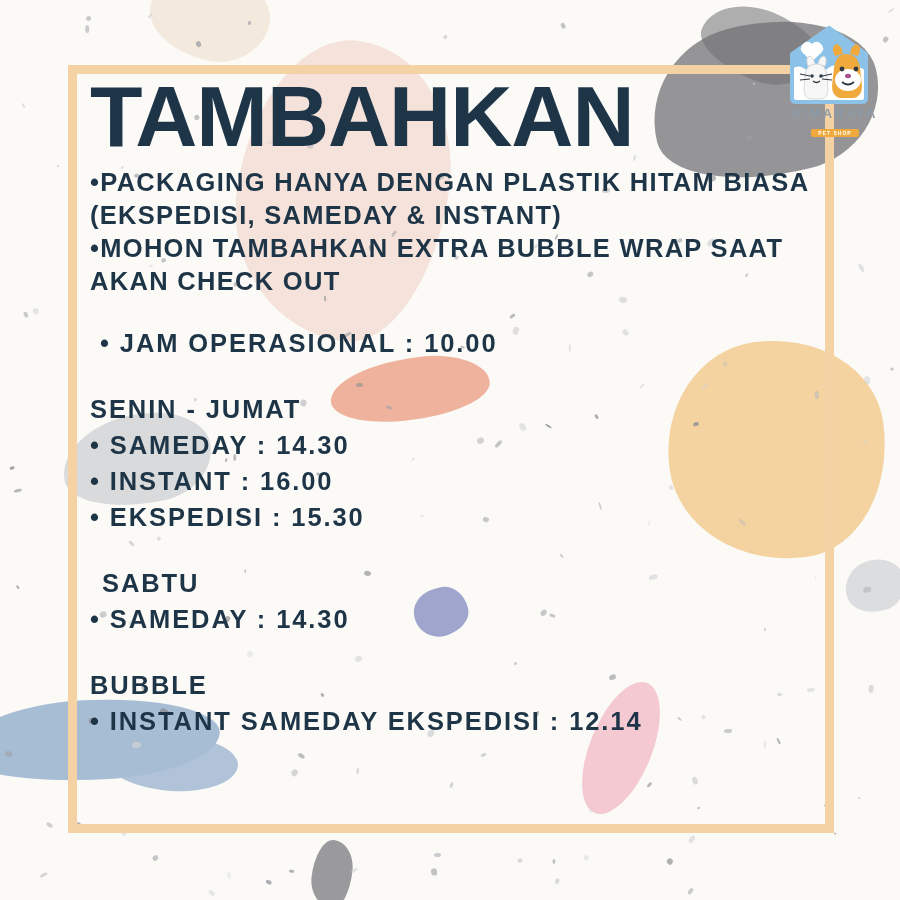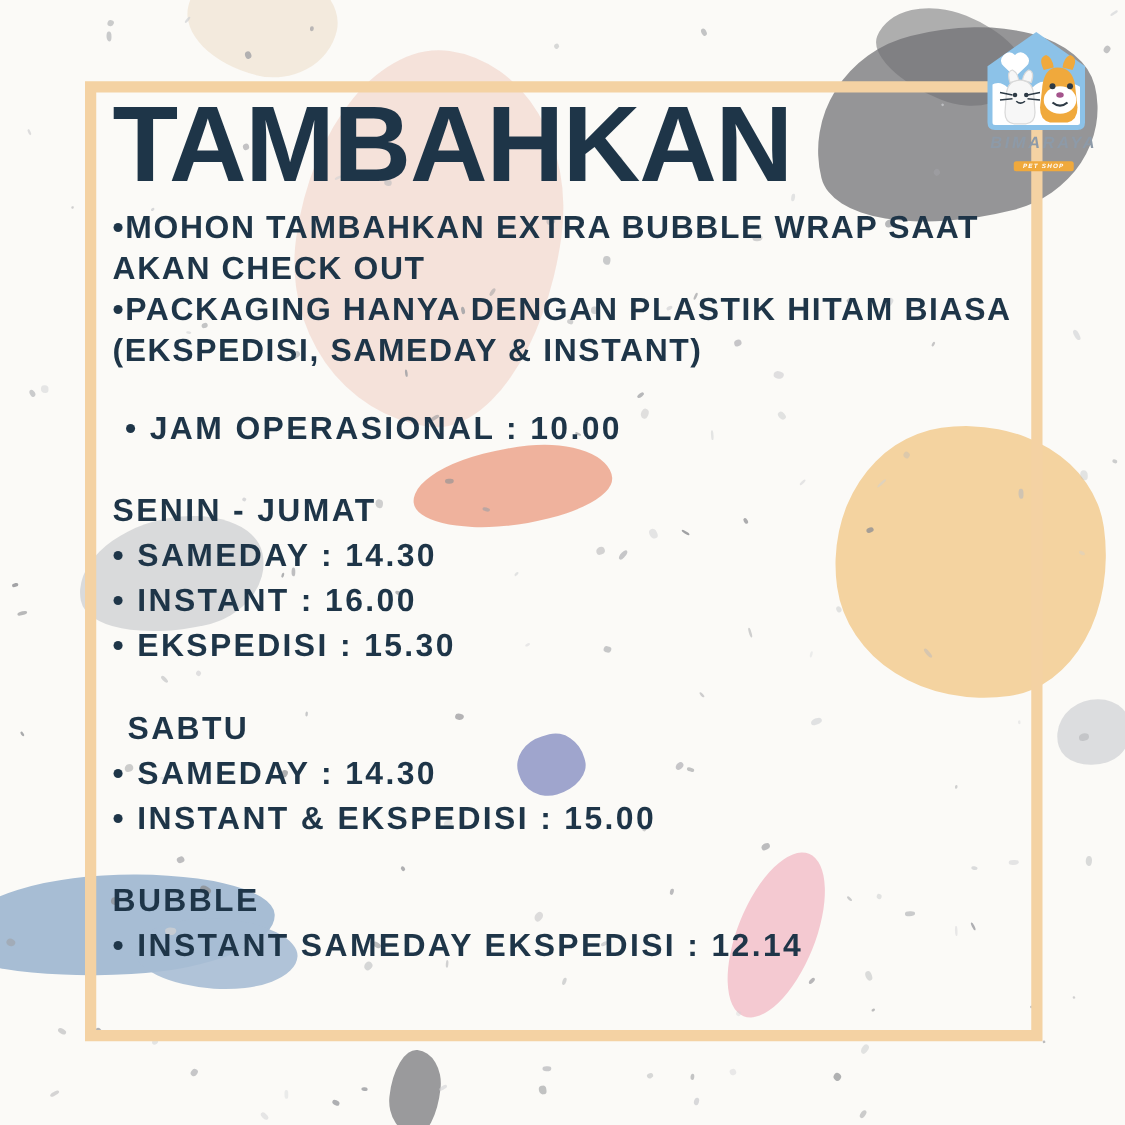"BIMARAYA" .logo { font-style: italic -> none }
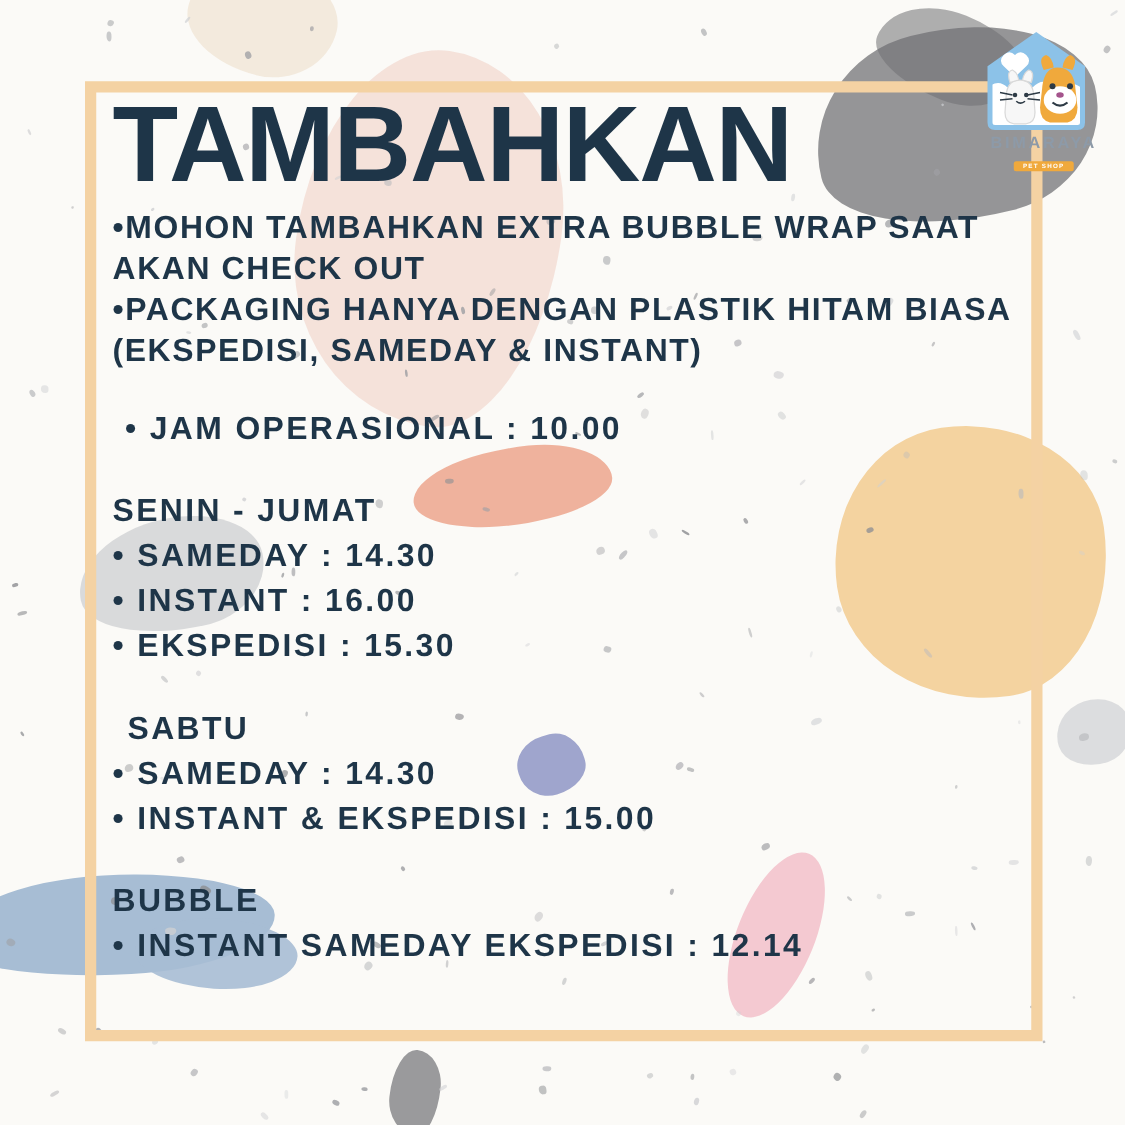"•MOHON TAMBAHKAN EXTRA BUBBLE WRAP" div.para { order: before "•PACKAGING HANYA DENGAN PLASTIK HITAM" -> after "•PACKAGING HANYA DENGAN PLASTIK HITAM" }
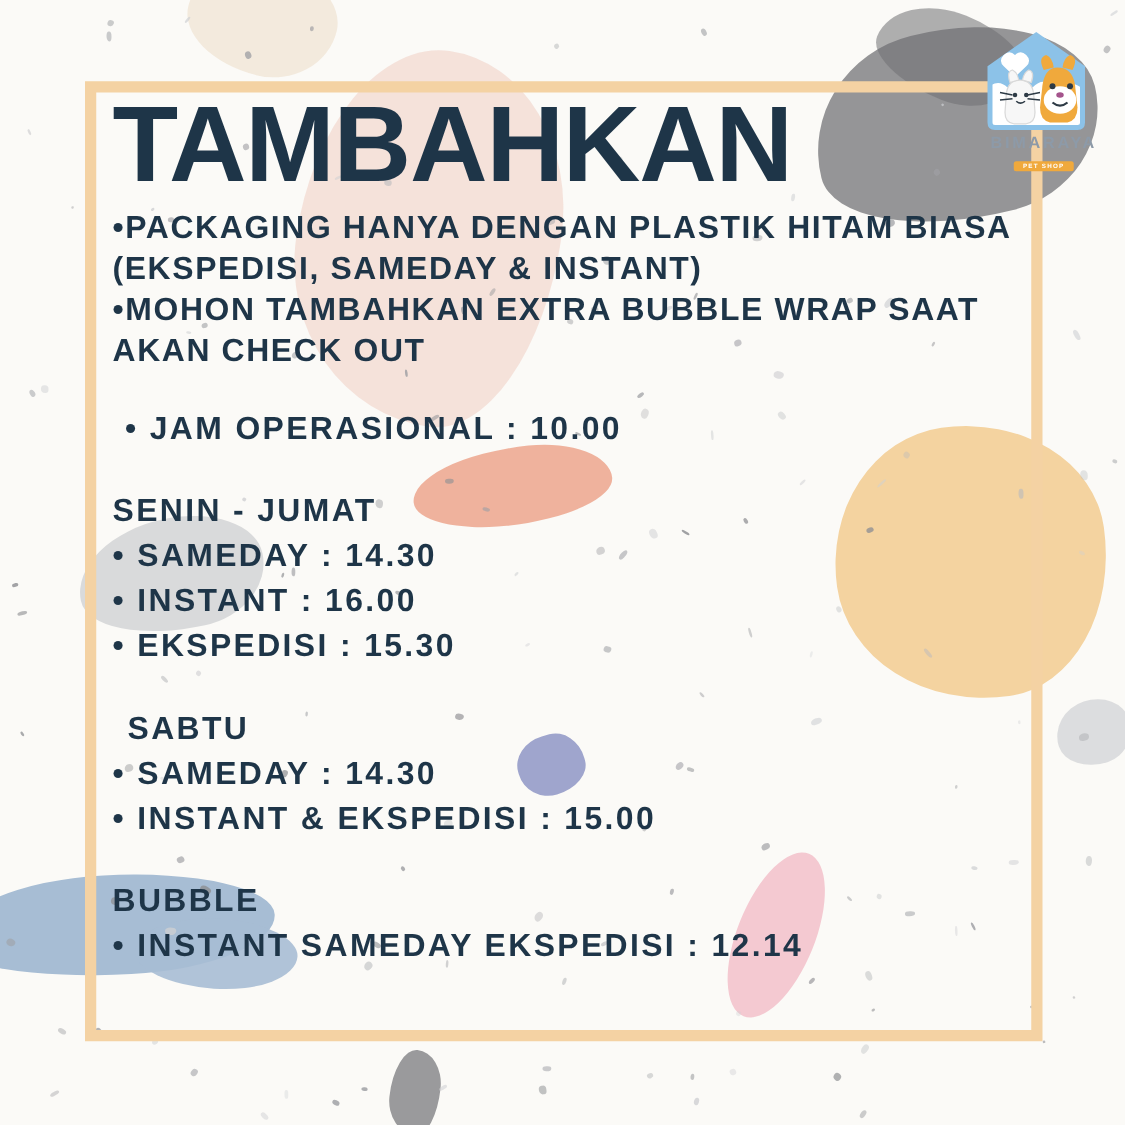"• INSTANT & EKSPEDISI :" div.line { html: <div>• INSTANT &amp; EKSPEDISI : 15.00</div> -> none }
